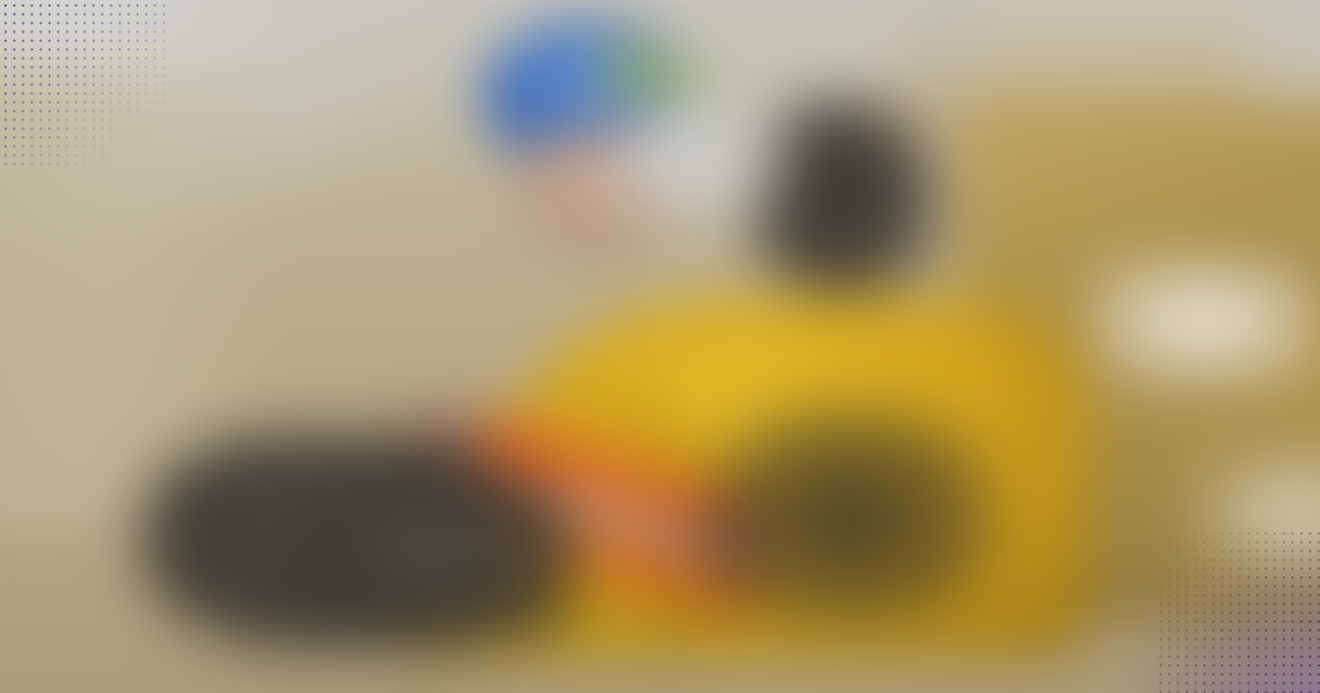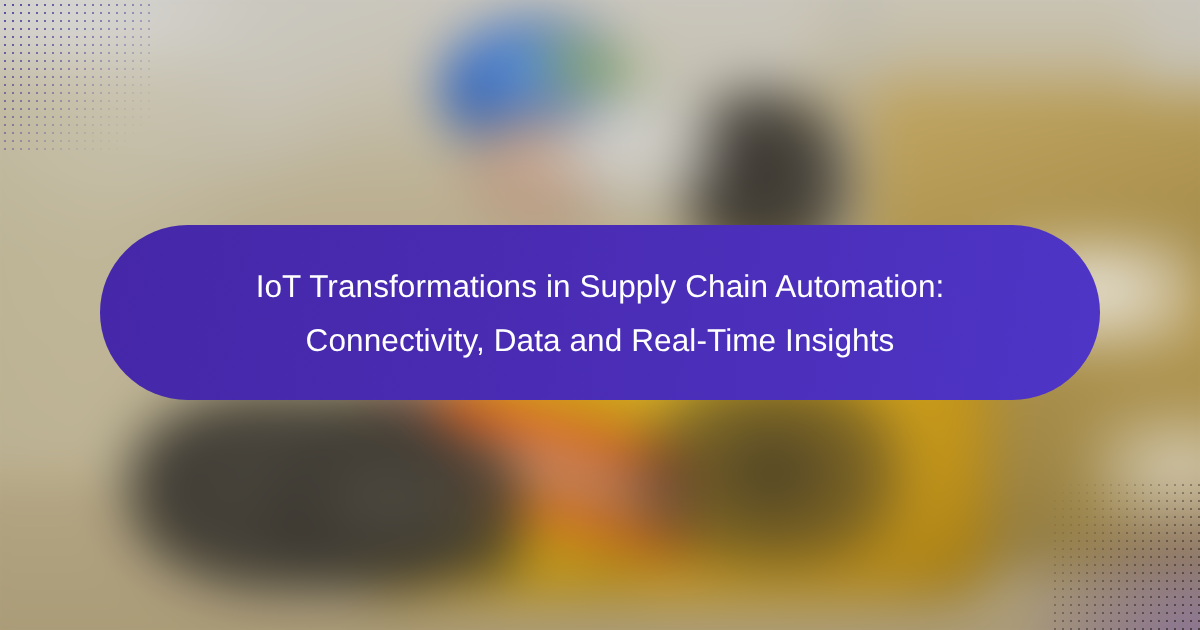"IoT Transformations in Supply Chain" div.title-pill { html: <div> <div>IoT Transformations in Supply Chain Automation: Connectivity, Data and Real-Time Insights</div> </div> -> none }
